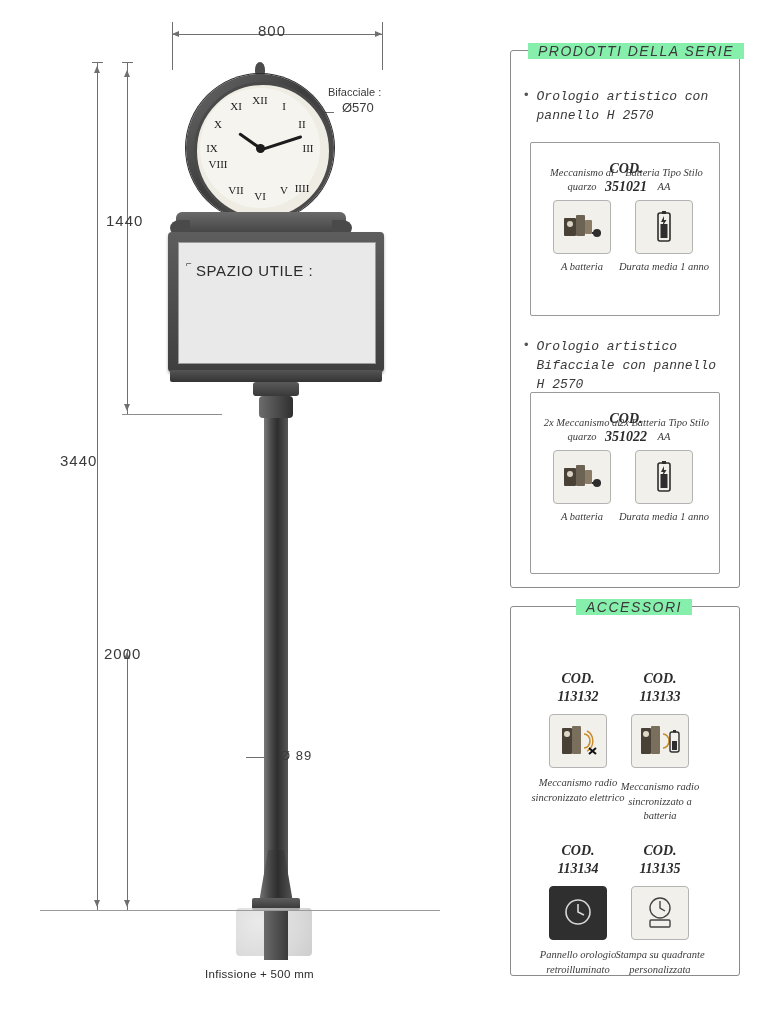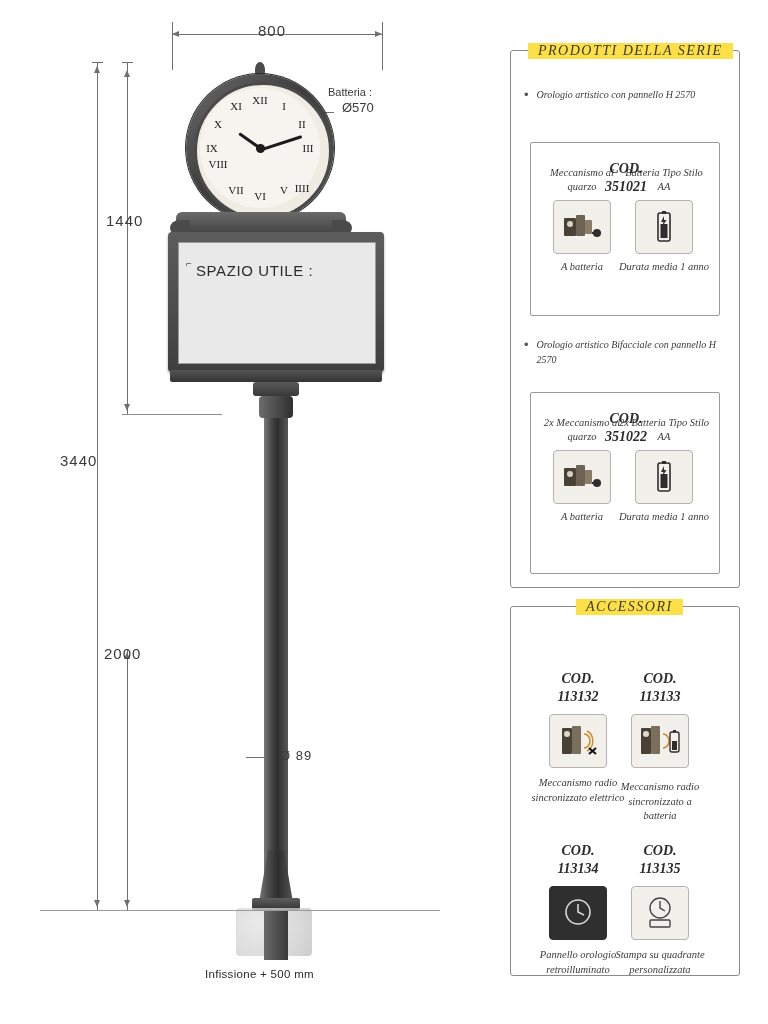"PRODOTTI DELLA SERIE" .rtitle { background: #fde047 -> #86efac; font-family: Liberation Serif, serif -> Liberation Sans, sans-serif }
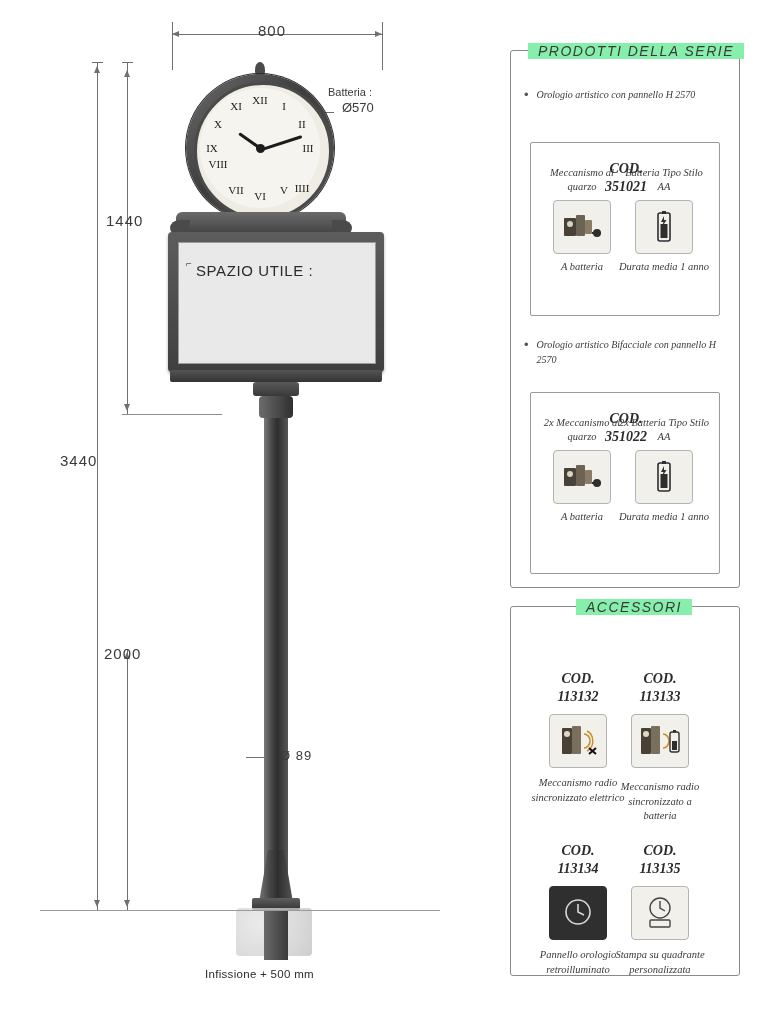"Batteria :" div.small-note { text: Batteria -> Bifacciale }
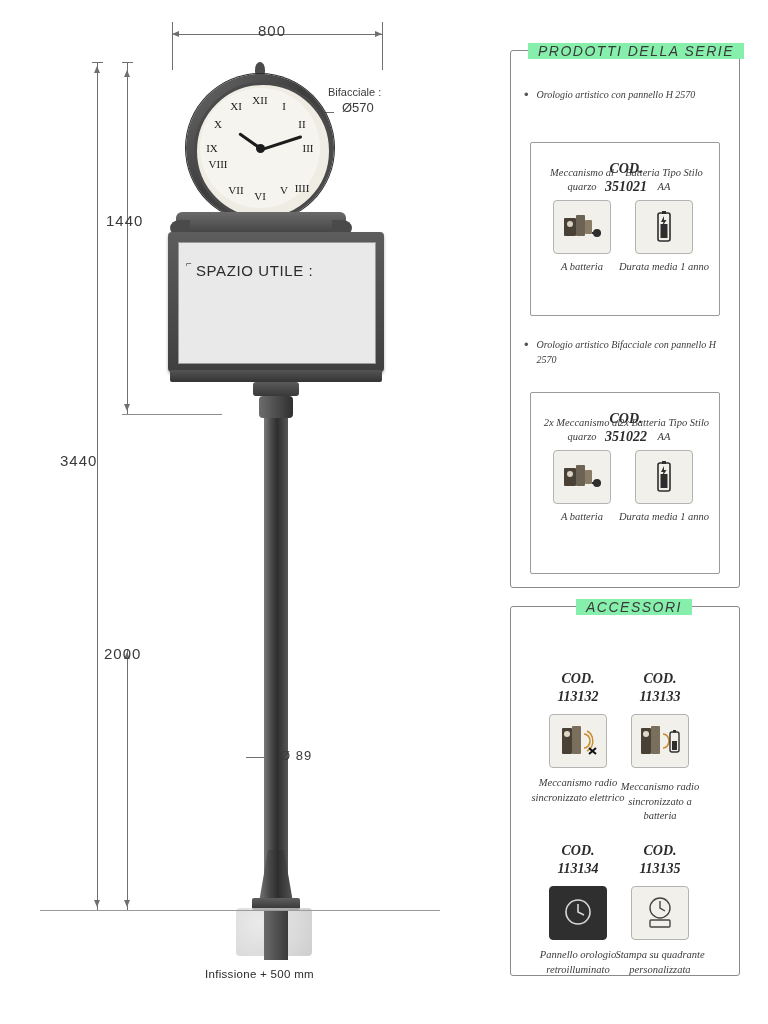"Orologio artistico con pannello H" .bullet-txt { font-family: Liberation Serif, serif -> Liberation Mono, monospace; font-size: 10px -> 13px }
